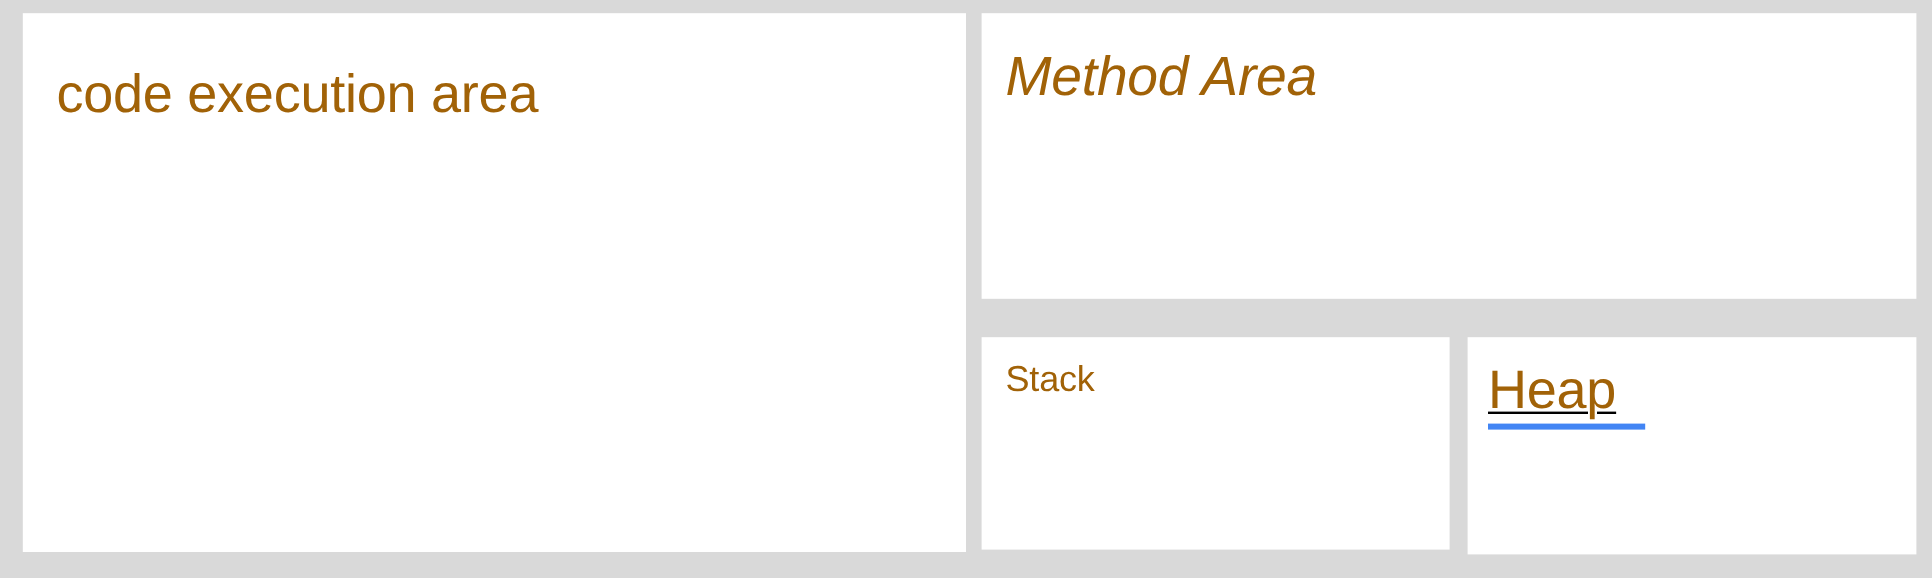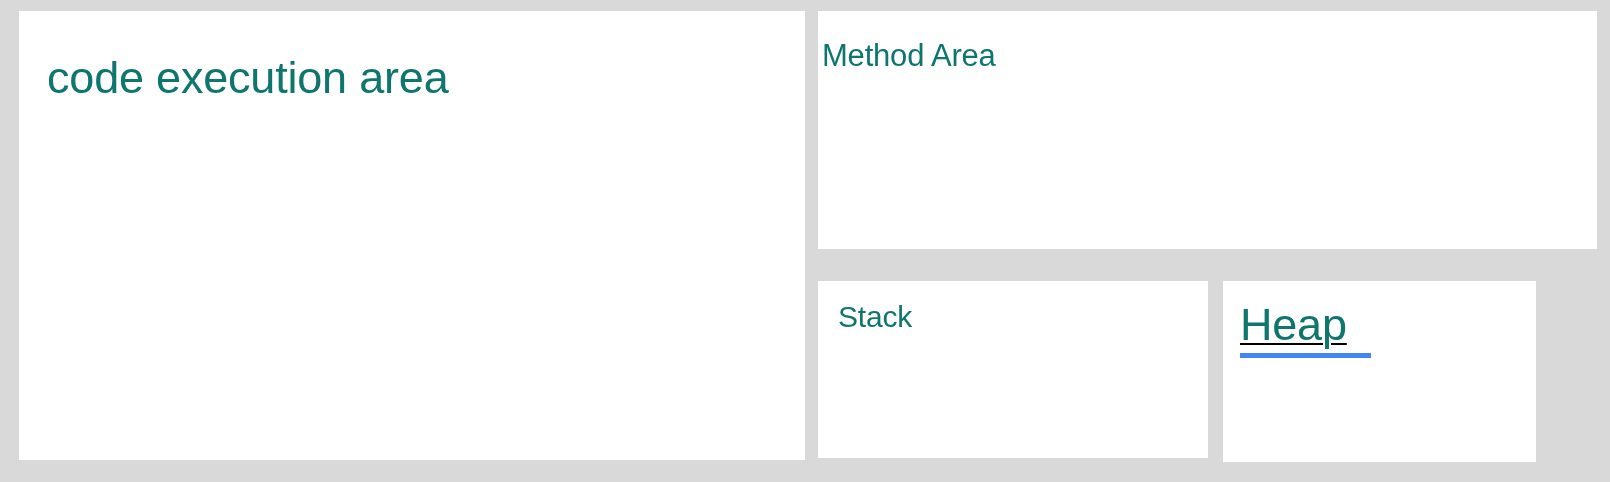"code execution area" .panel-label { color: #0f766e -> #a16207 }
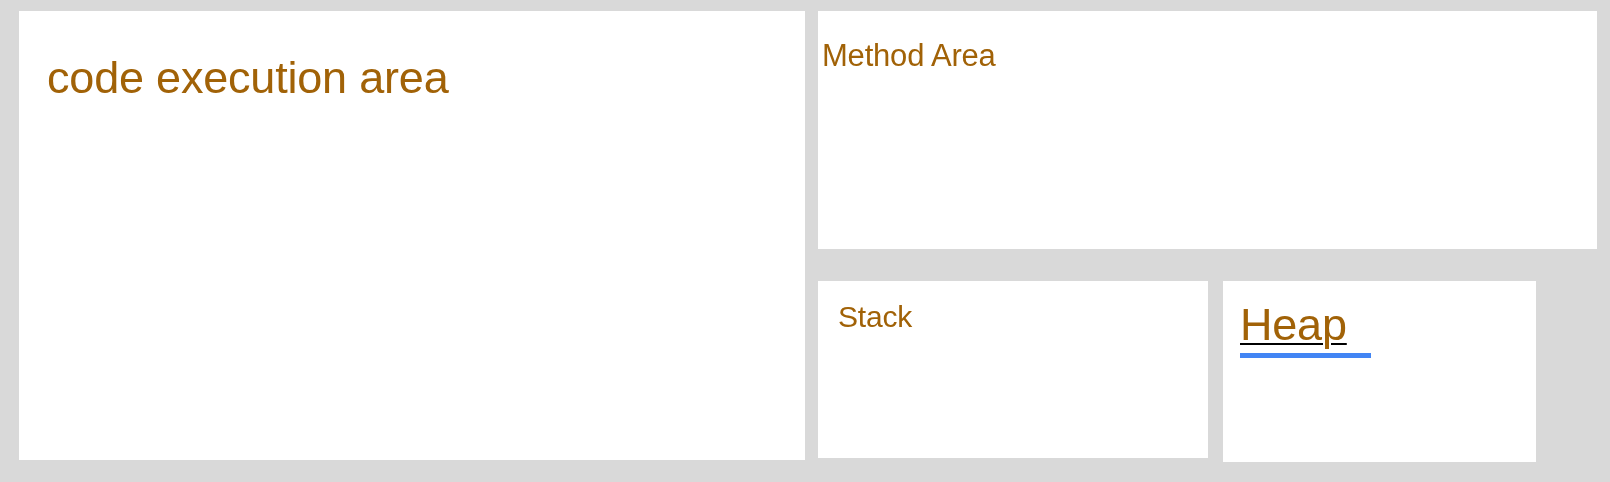"Method Area" #label-method-area { font-size: 31px -> 46px; font-style: none -> italic; left: 4px -> 20px }
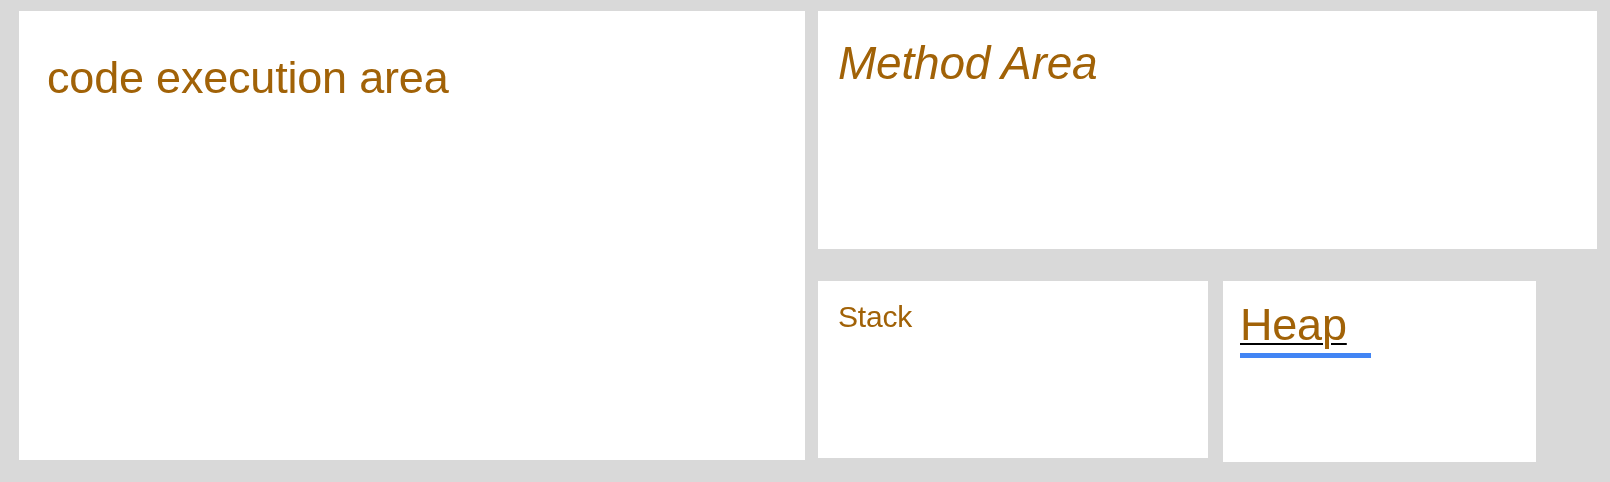"Heap" #panel-heap { width: 313px -> 374px }
